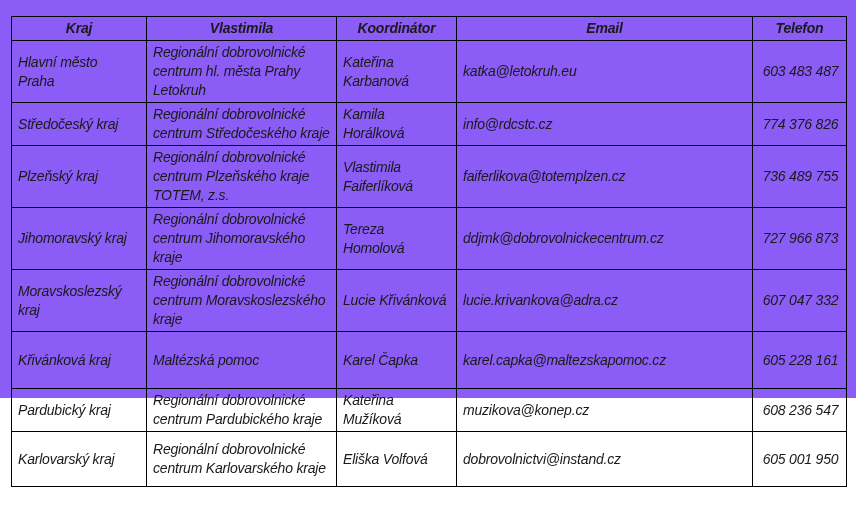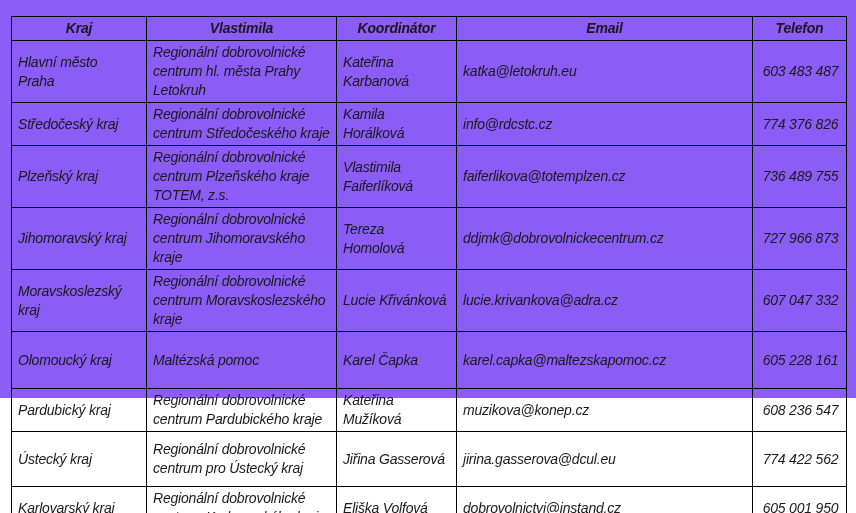"Olomoucký kraj" td.col-kraj { text: Olomoucký -> Křivánková }
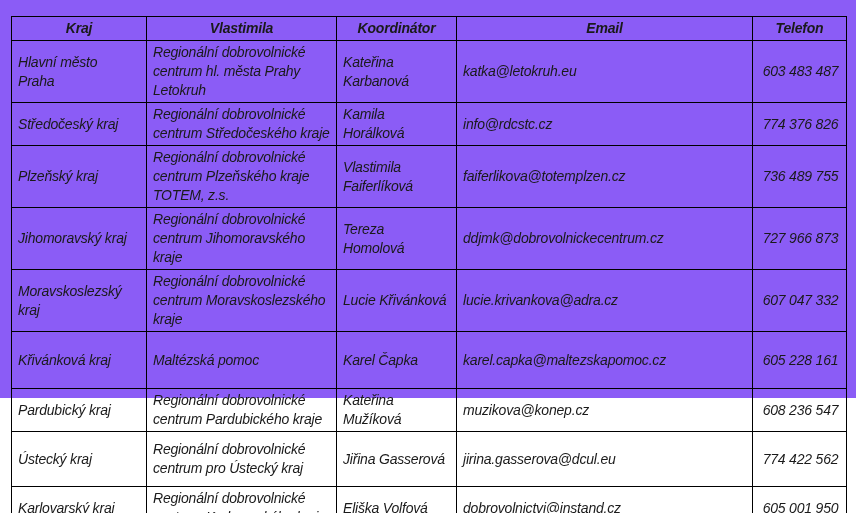"Ústecký kraj" tr { html: <tr> <td>Ústecký kraj</td> <td>Regionální dobrovolnické centrum pro Ústecký kraj</td> <td>Jiřina Gasserová</td> <td>jirina.gasserova@dcul.eu</td> <td>774 422 562</td> </tr> -> none }
